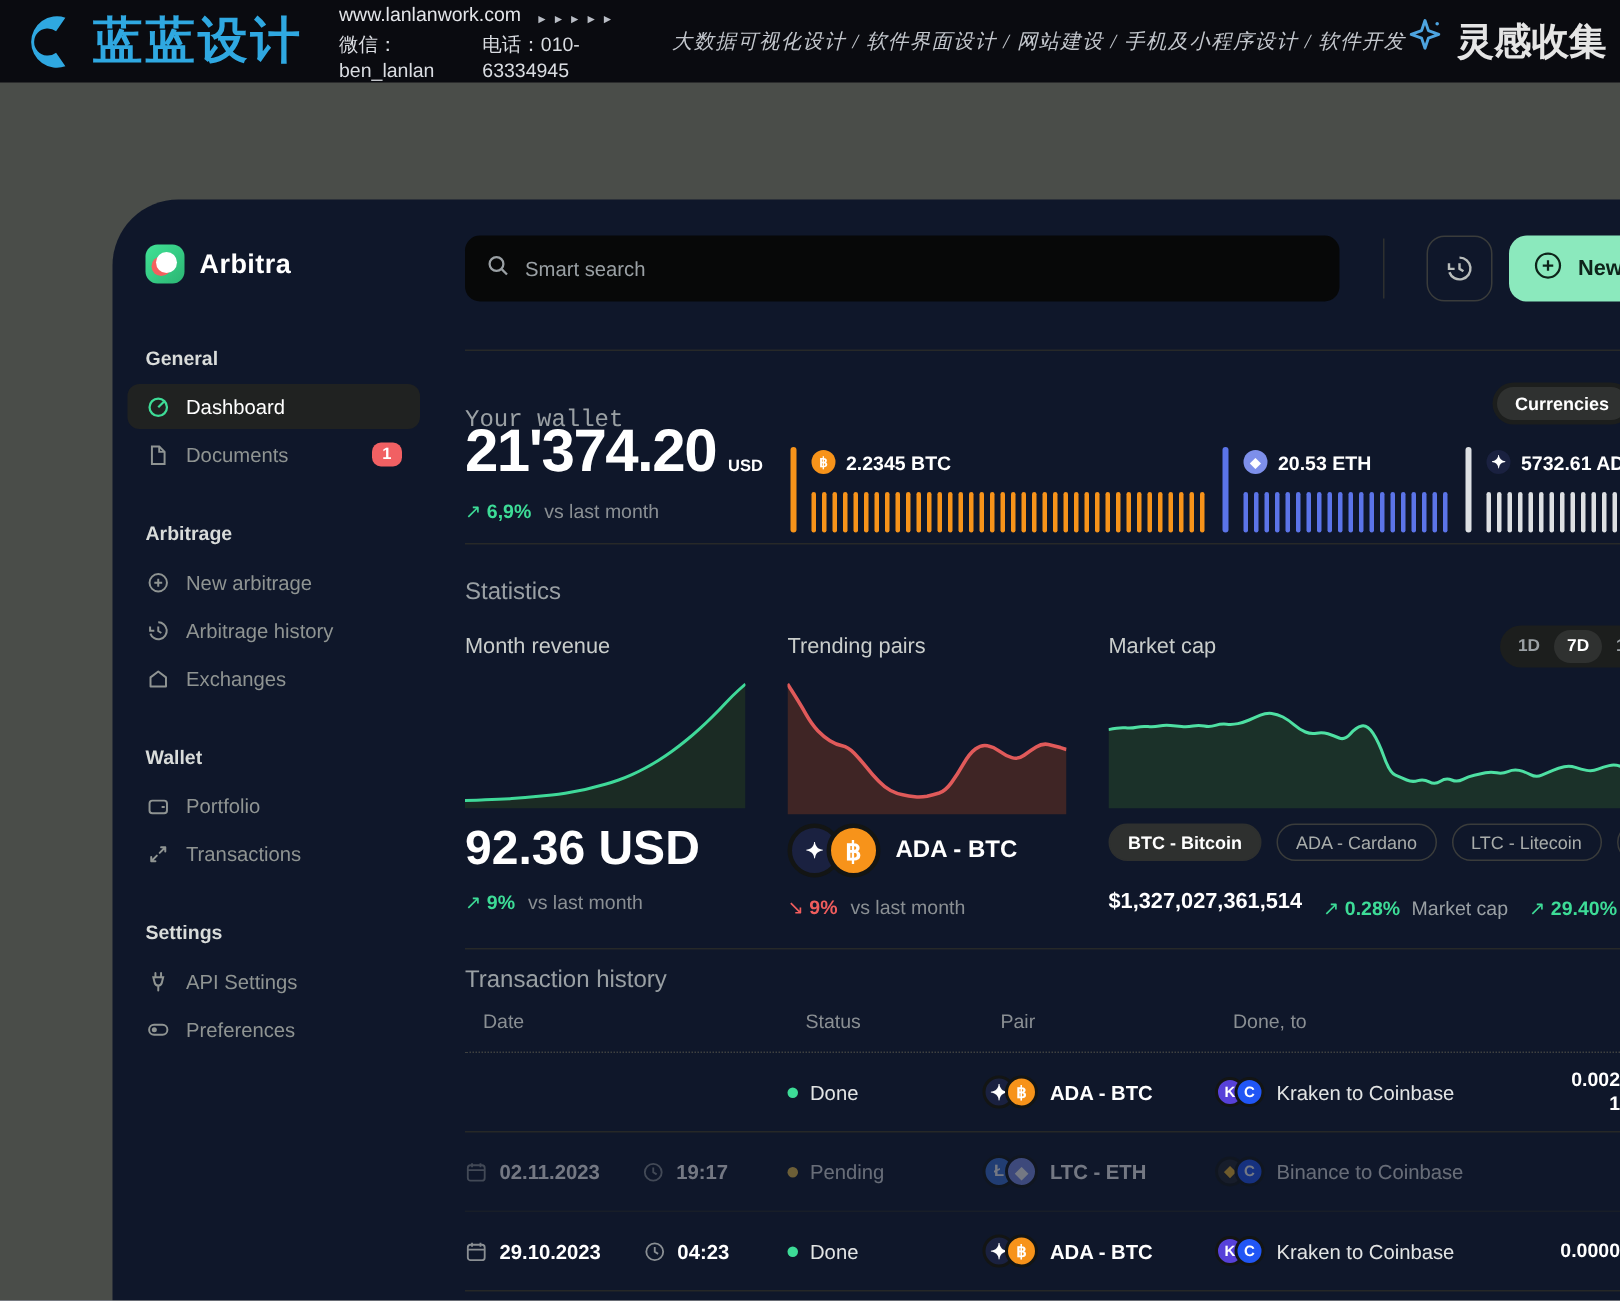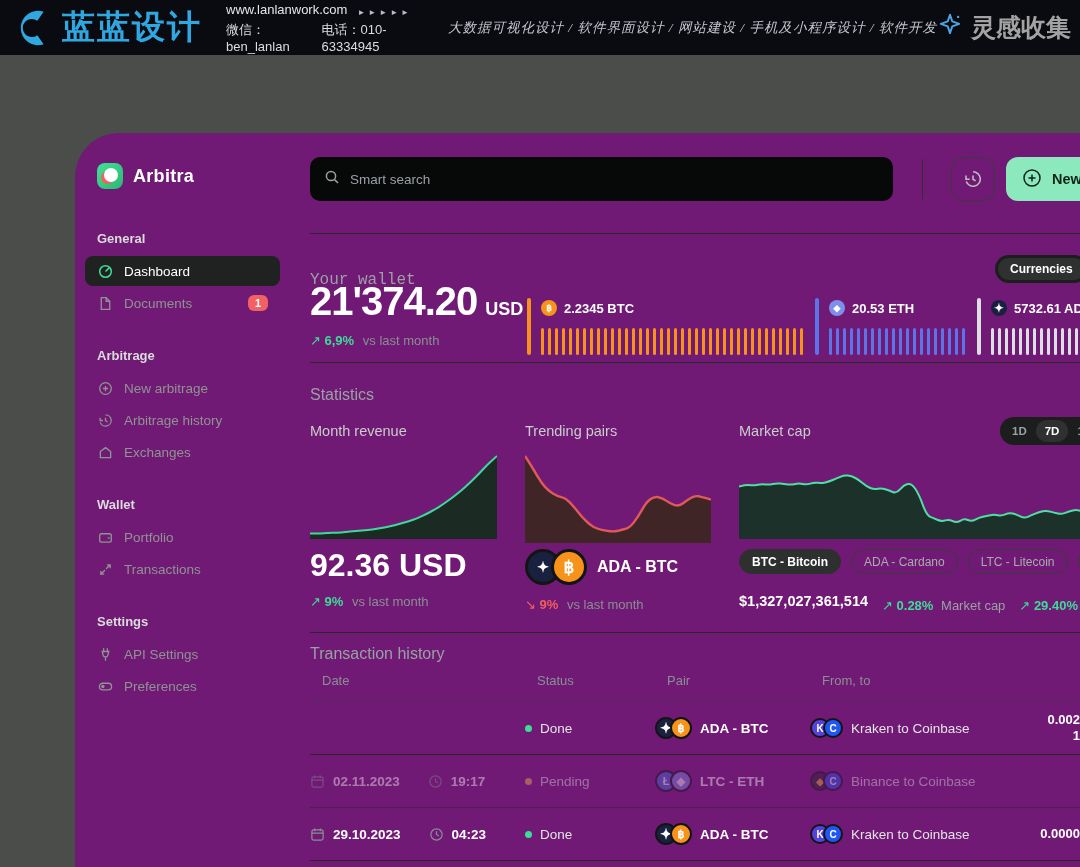"灵感收集" .collect { color: #a3a3a3 -> #e5e5e5 }
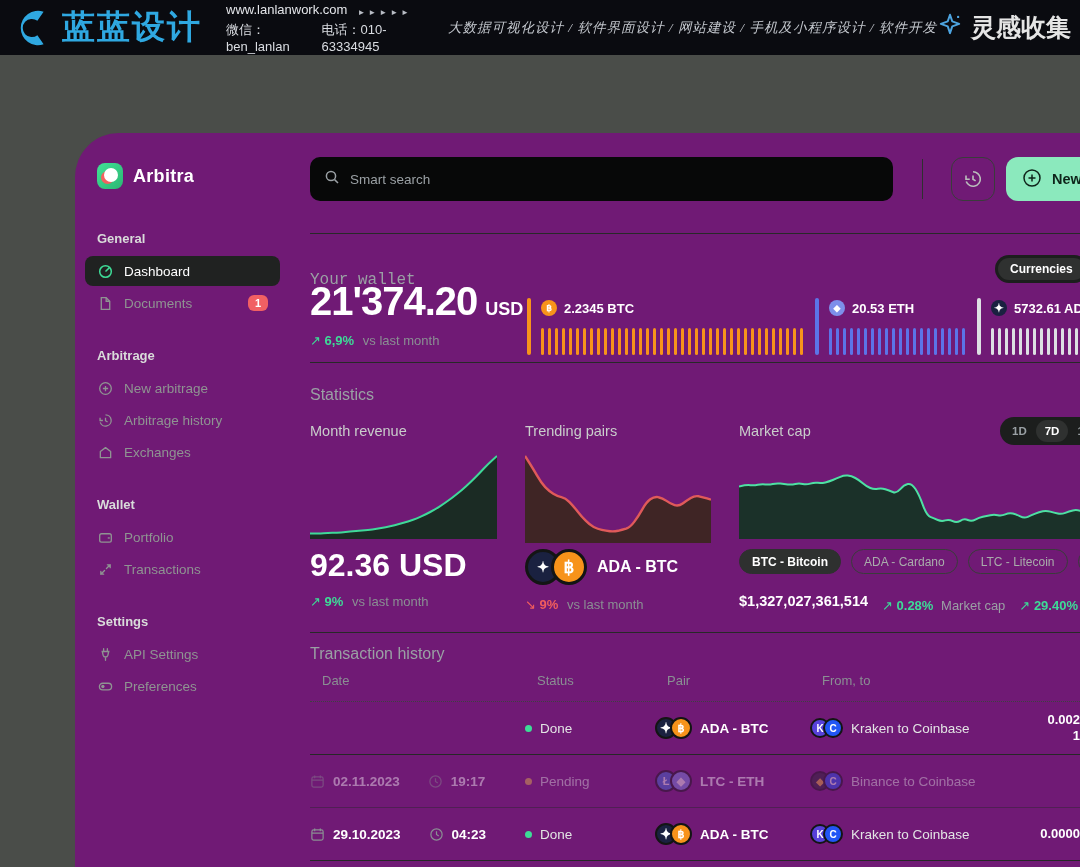"Arbitra" .app { background: #701a75 -> #0f172a }
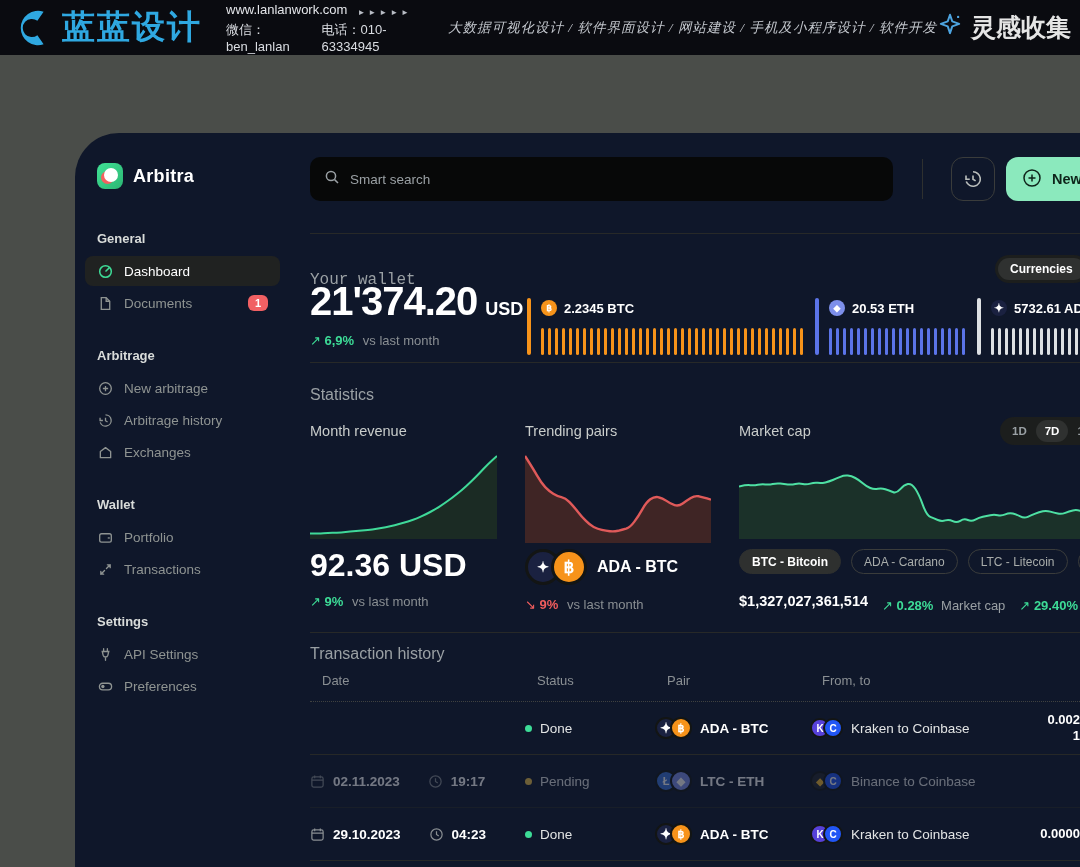"USD" .w-balance .cur { font-size: 18px -> 11px }
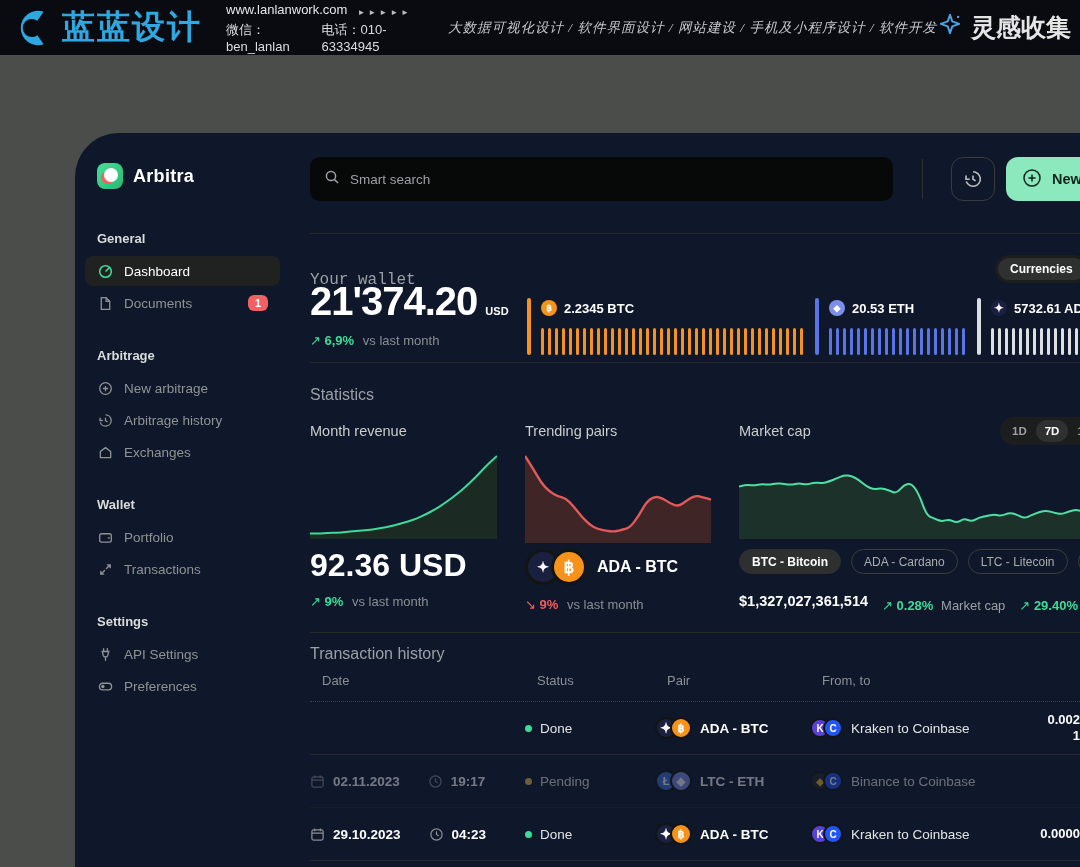"From, to" span { text: From -> Done }
